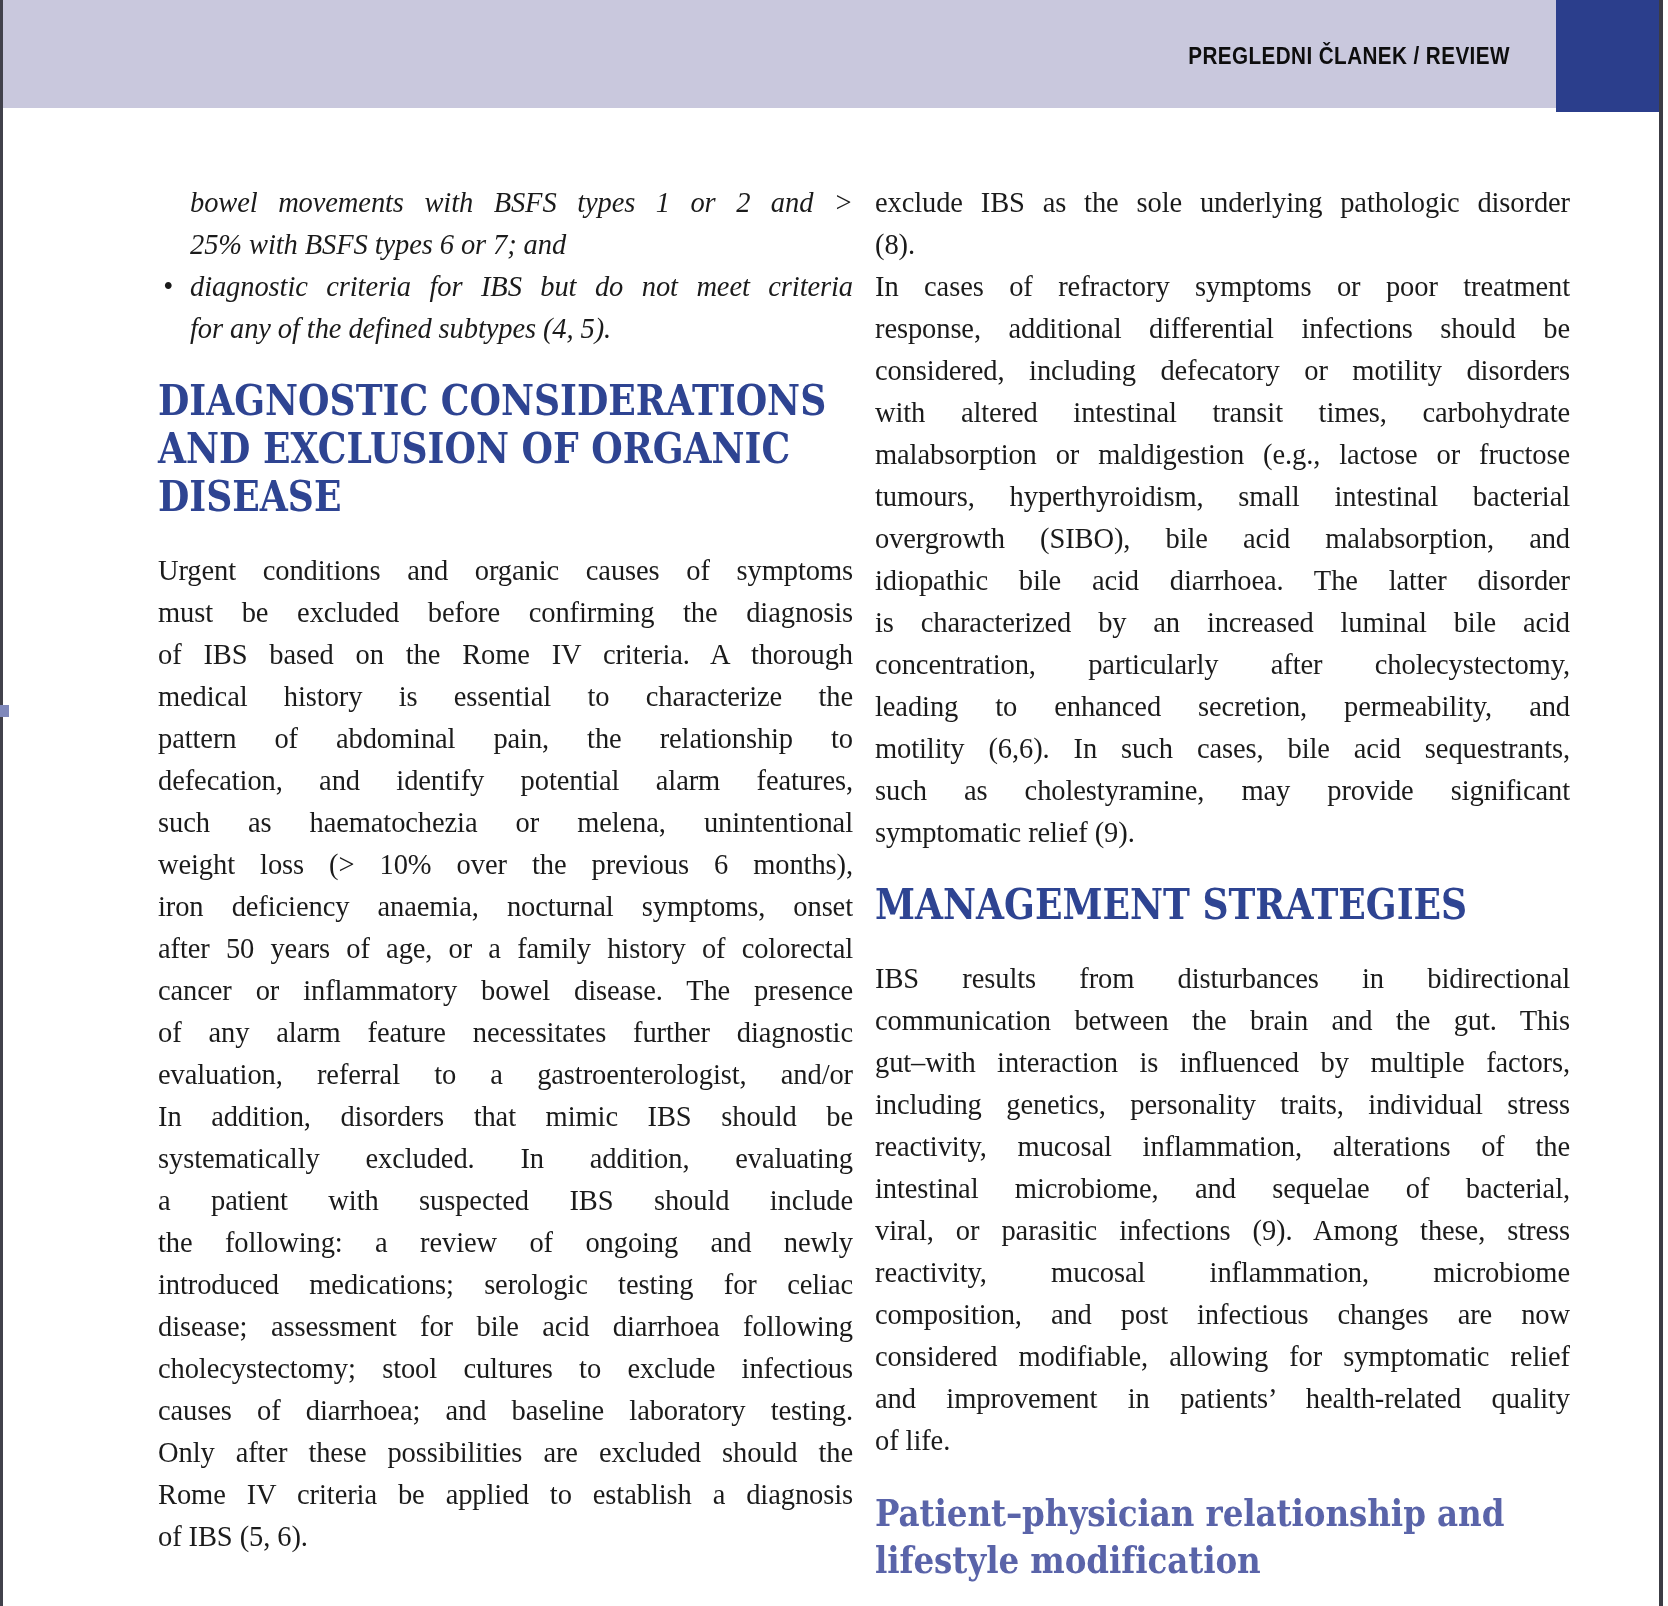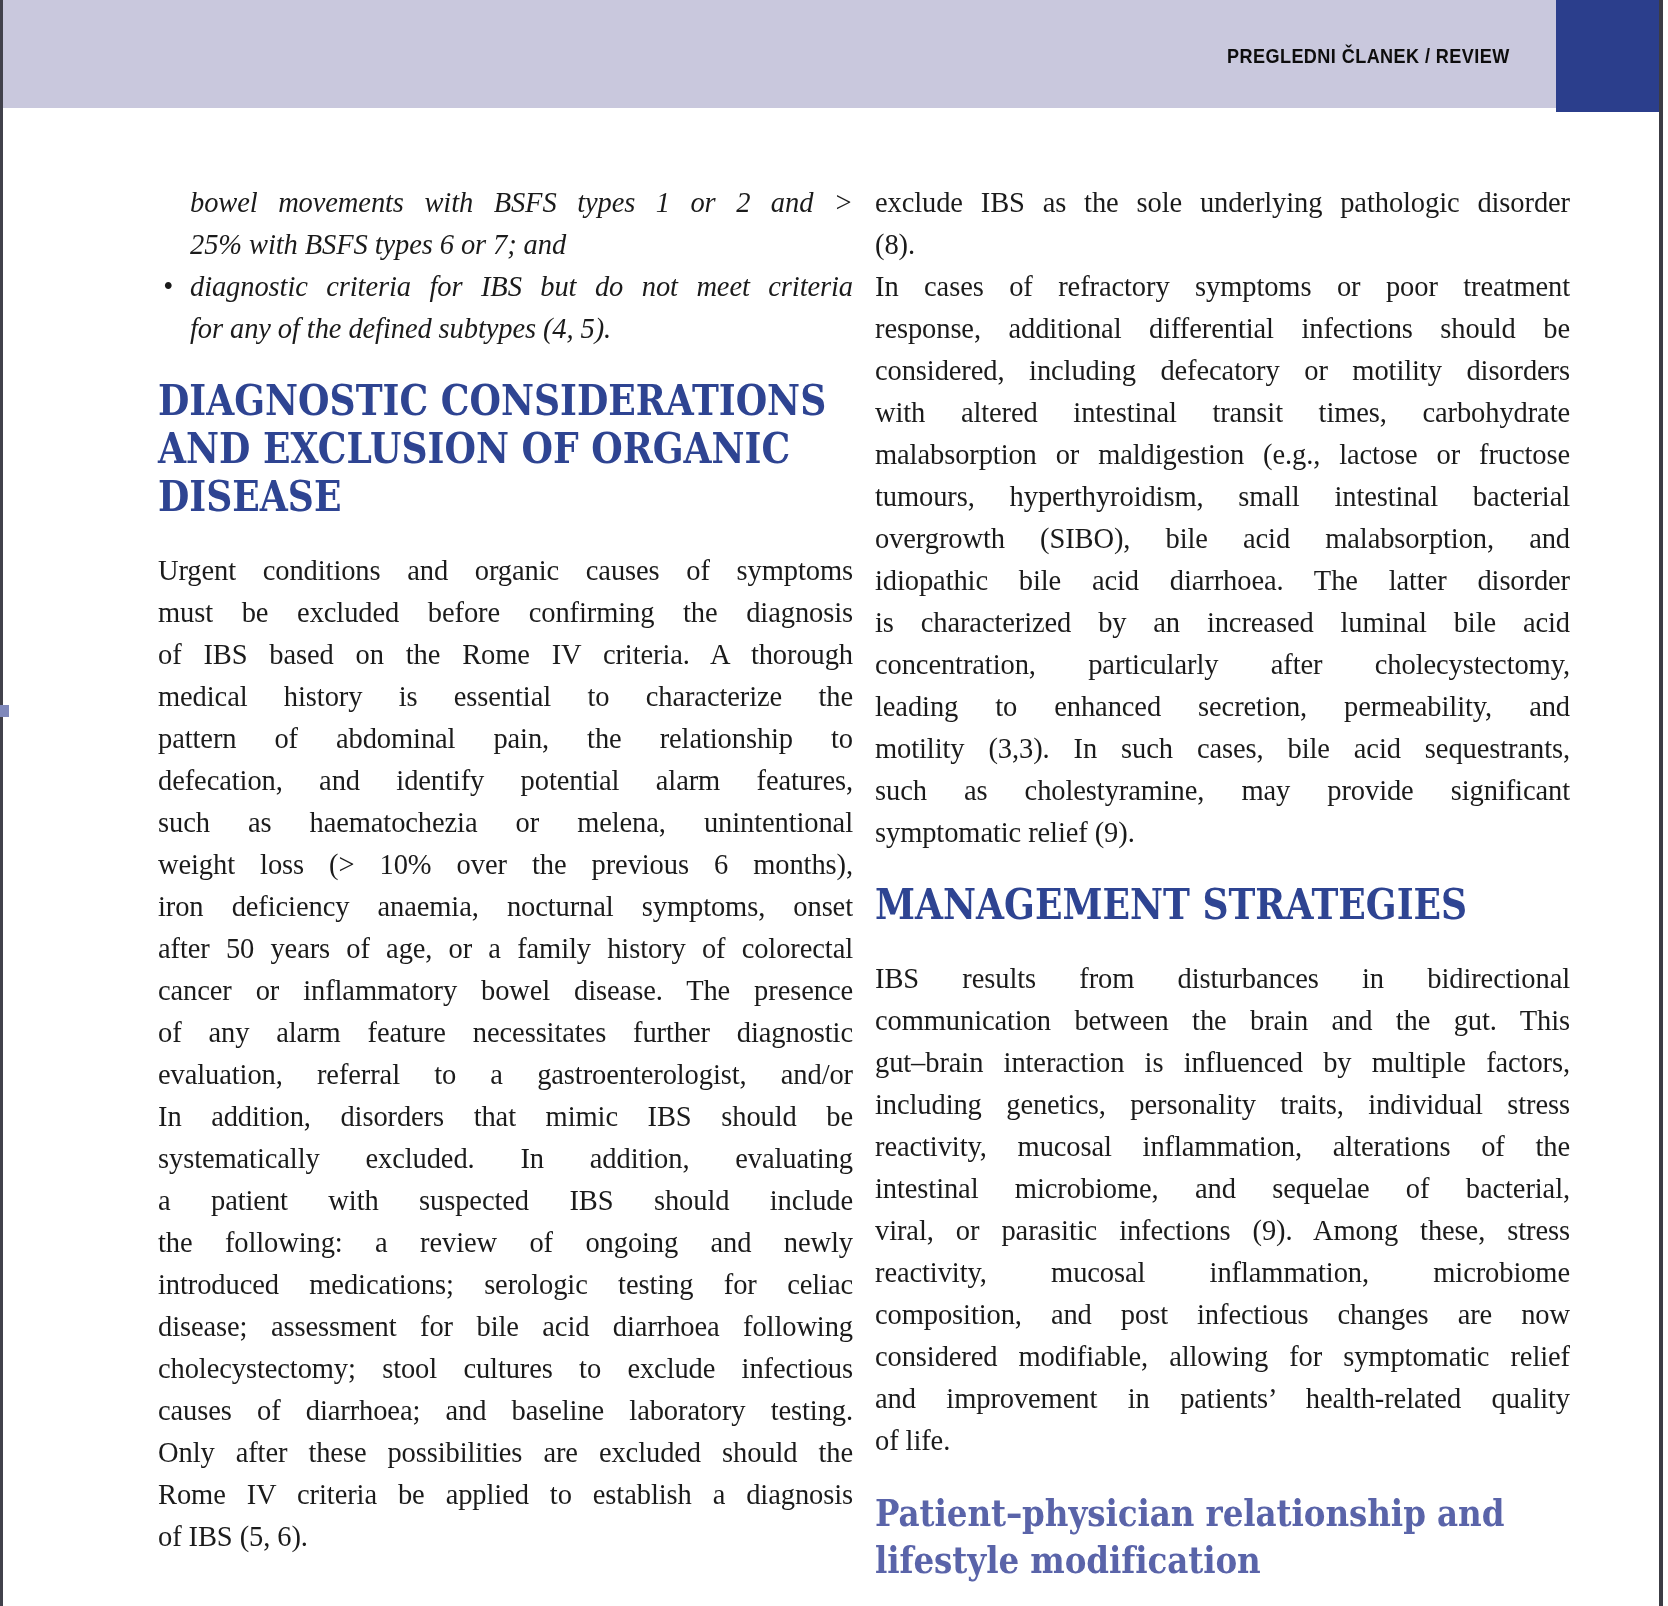"PREGLEDNI ČLANEK / REVIEW" .band-text { font-size: 21px -> 24px }
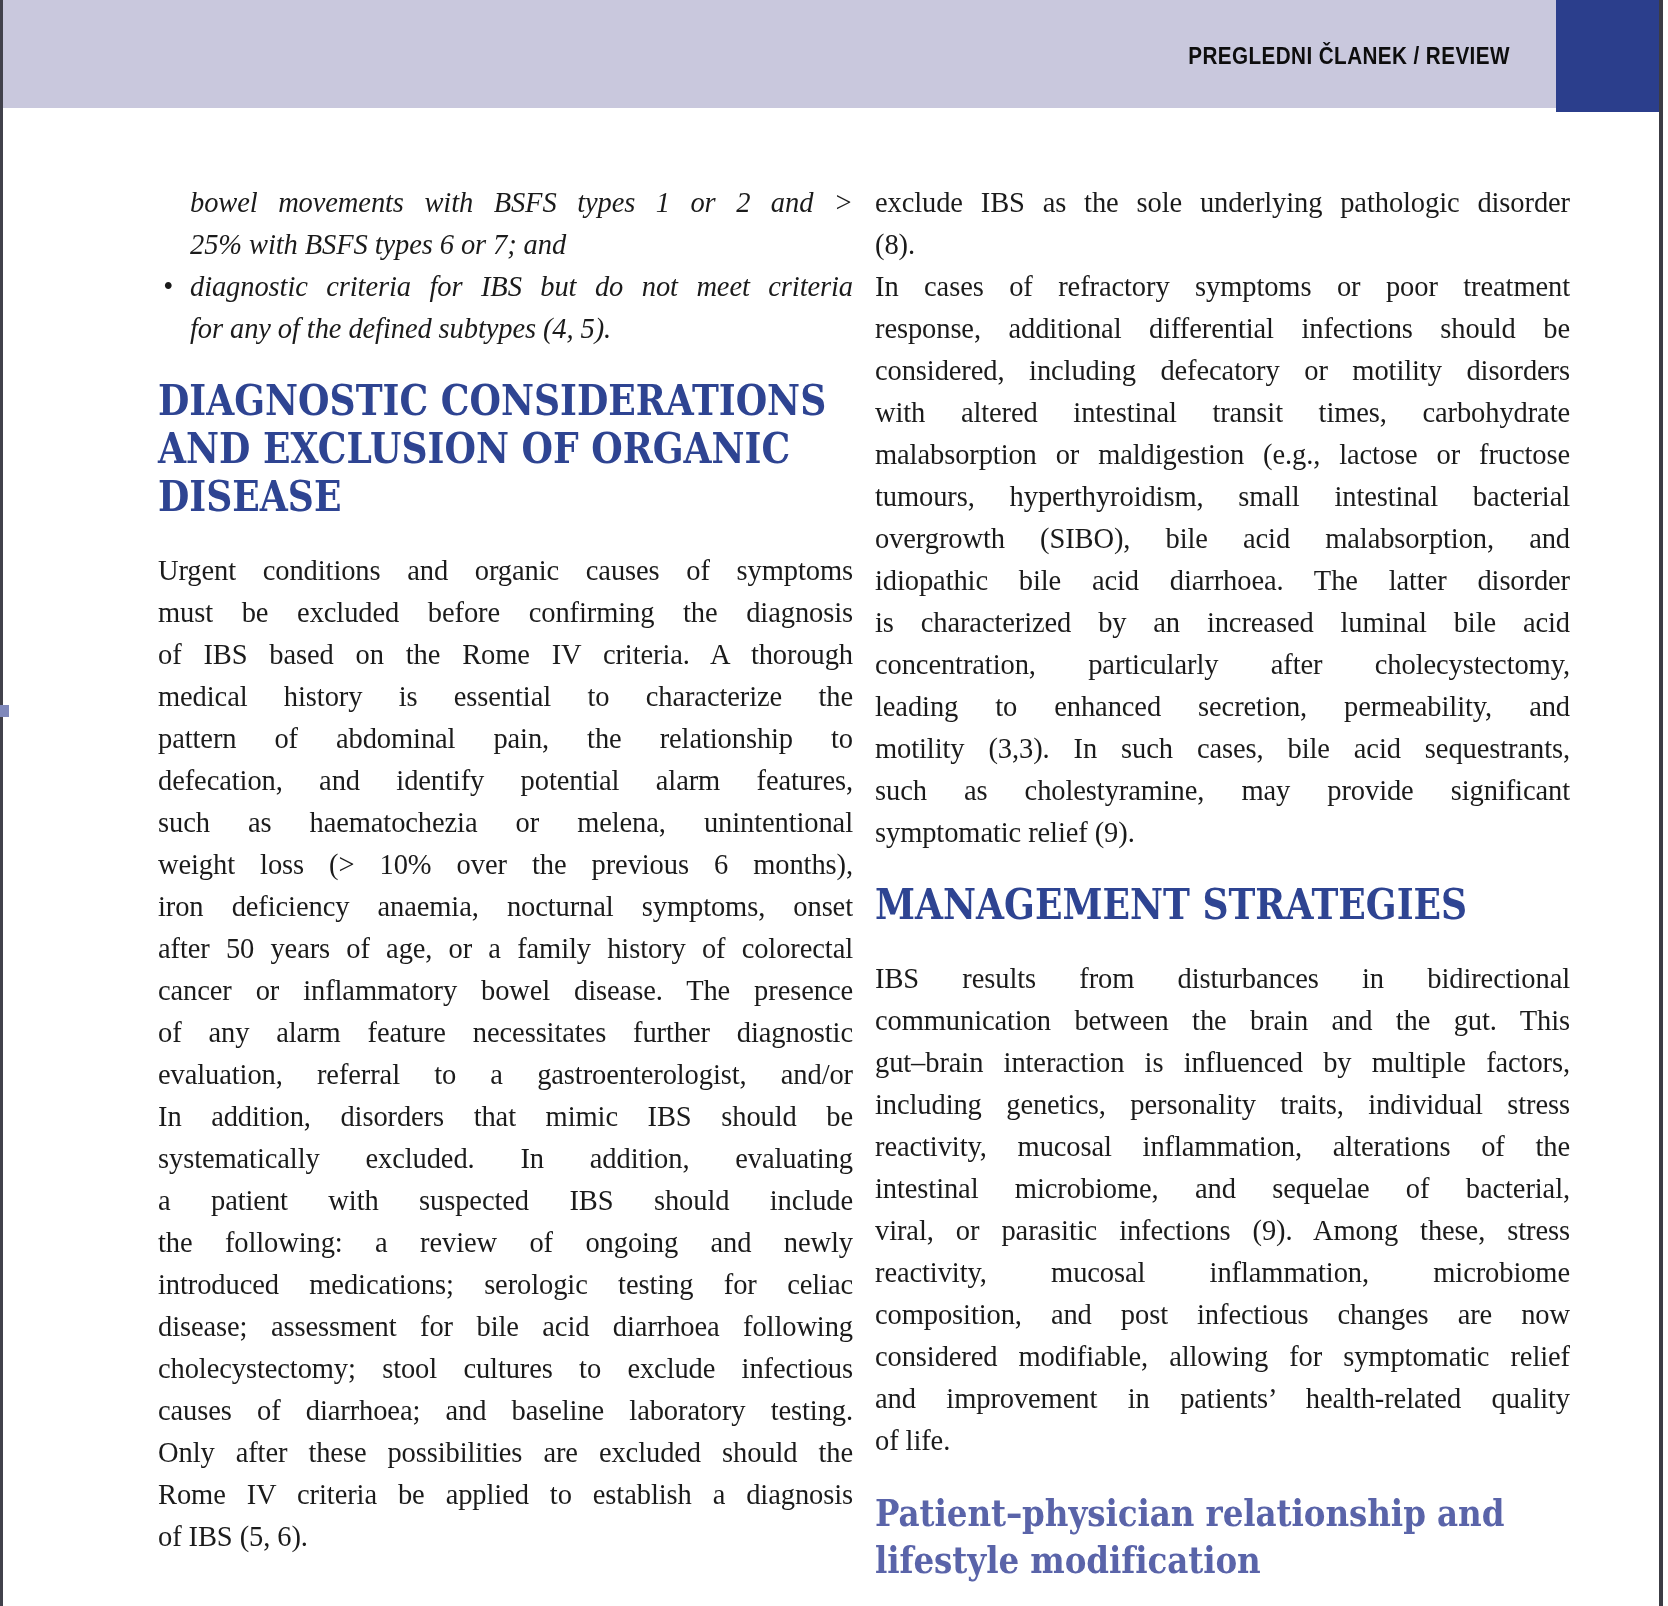"motility (3,3). In such cases," div.tline { text: 3,3 -> 6,6 }
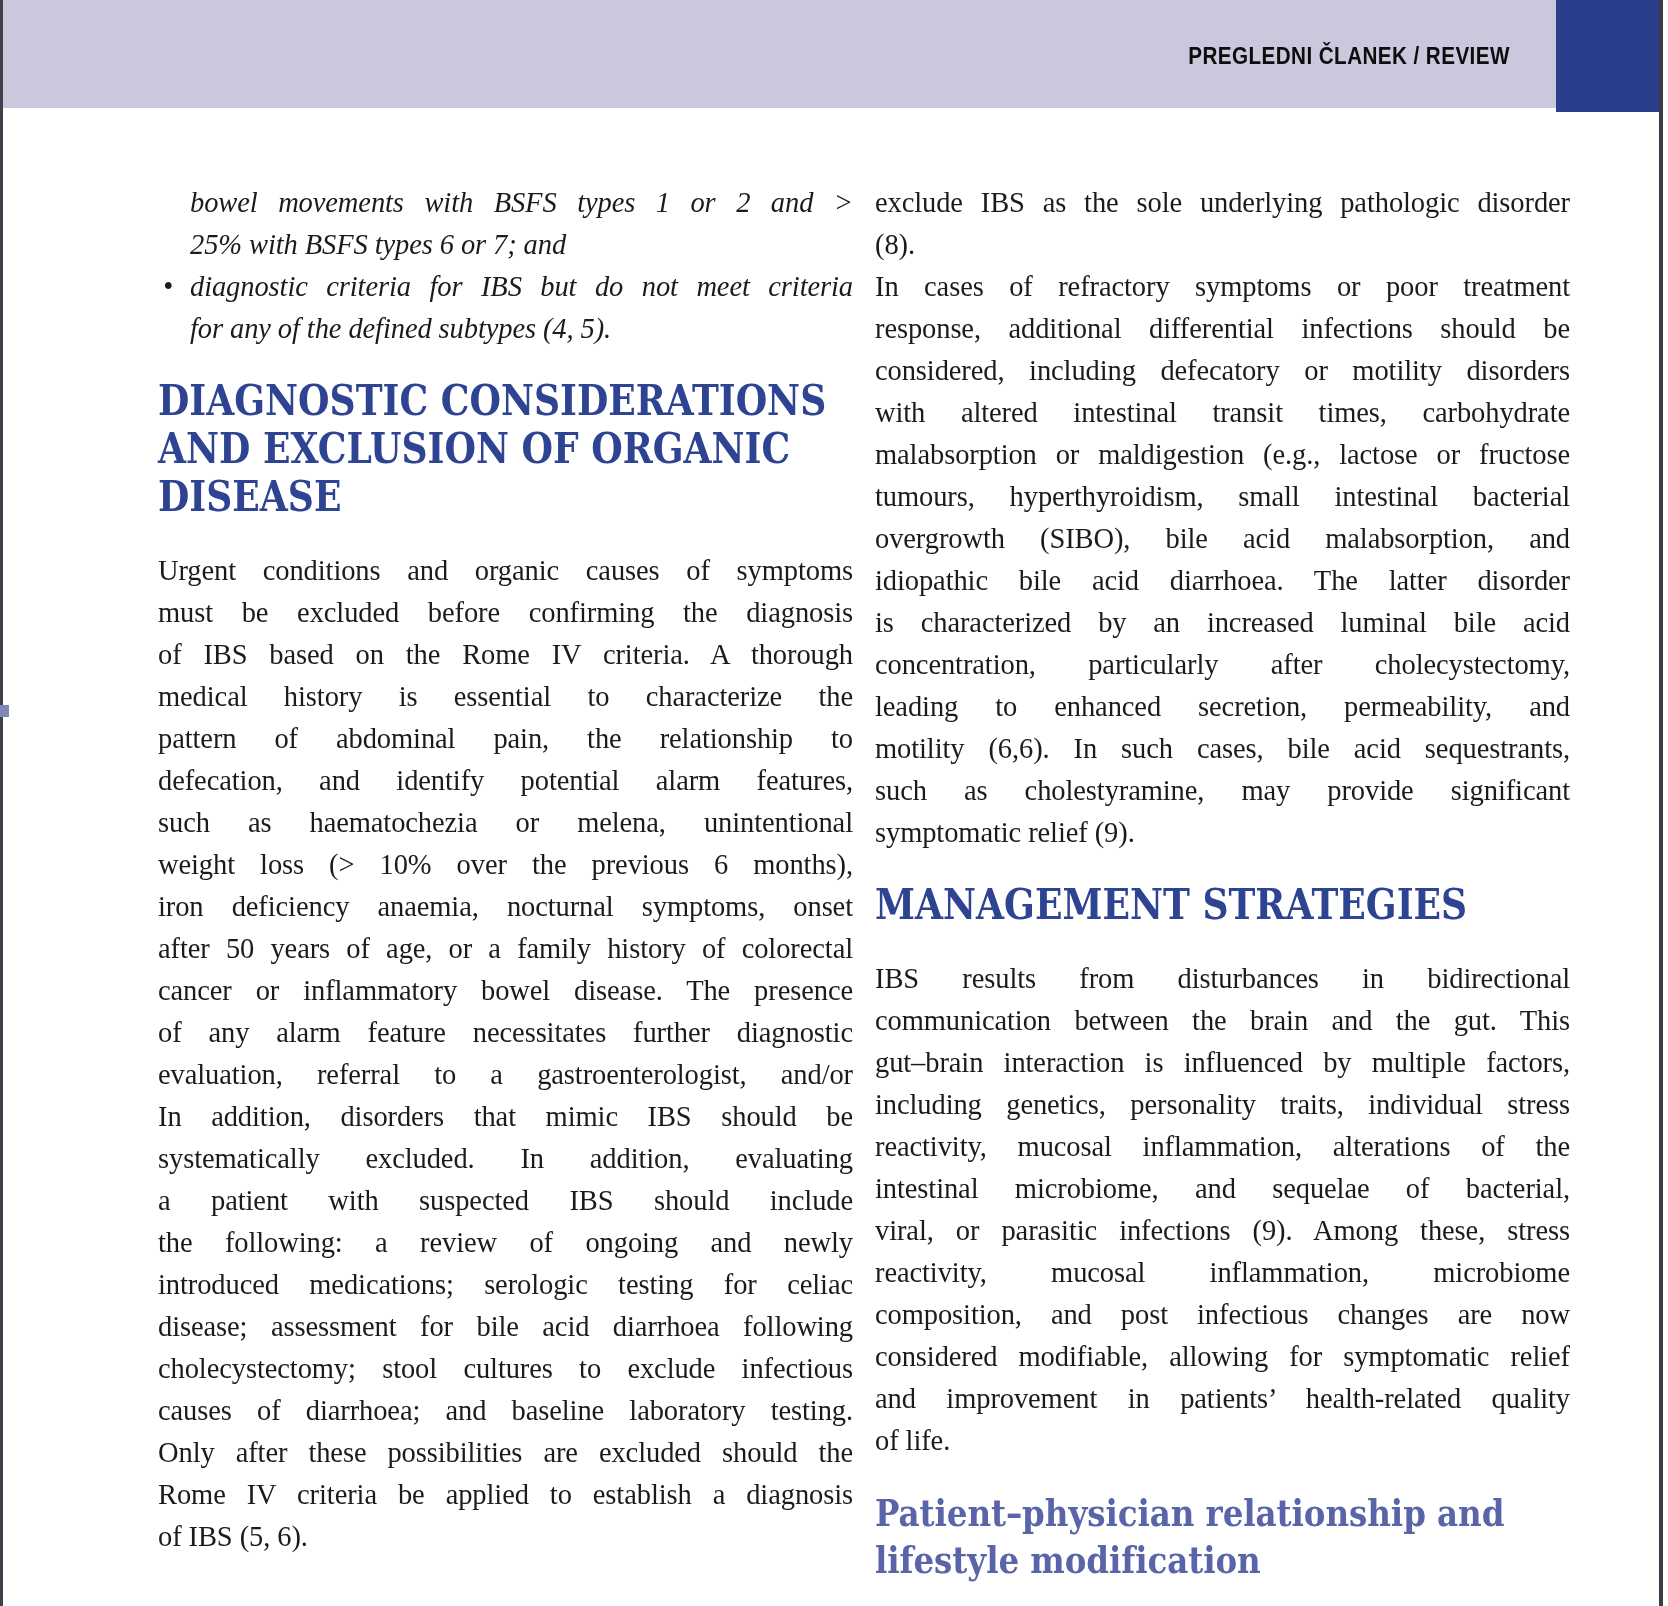"gut–brain interaction is influenced by" div.tline { text: brain -> with }
